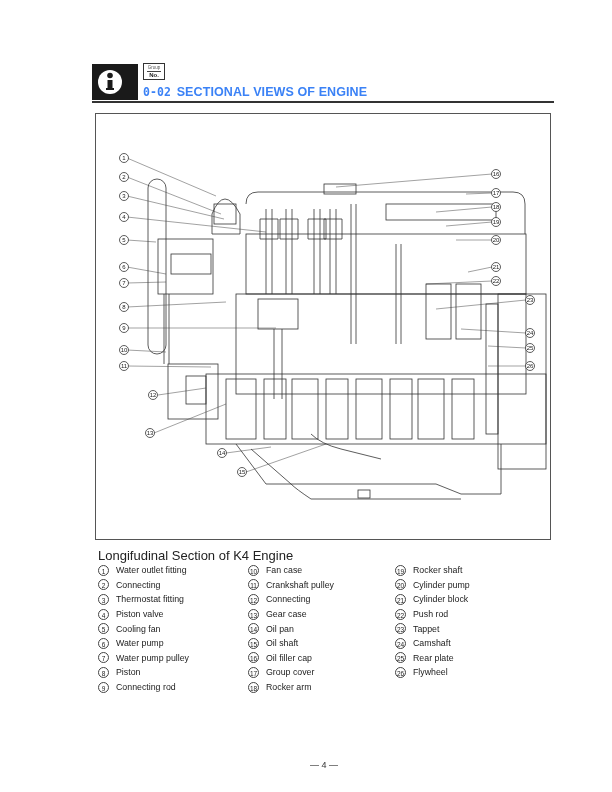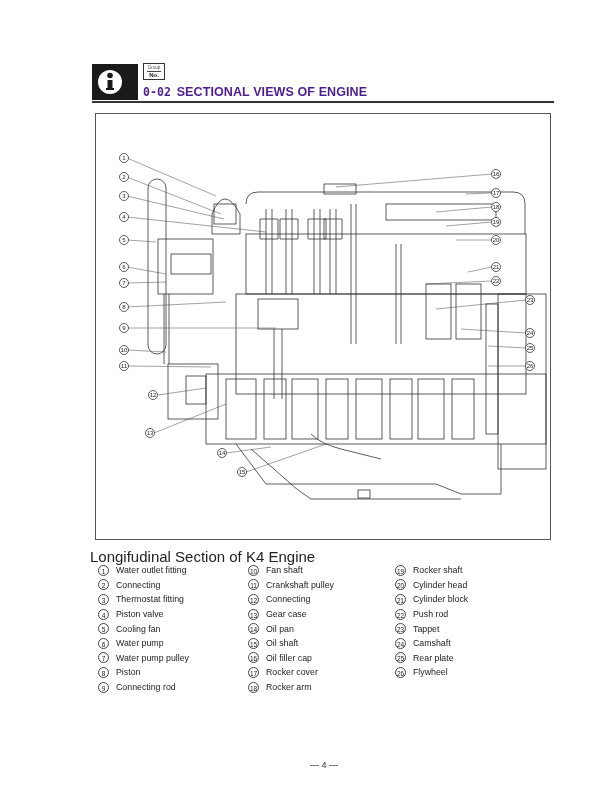"0-02 SECTIONAL VIEWS OF ENGINE" .section-title { color: #4c1d95 -> #3b82f6 }
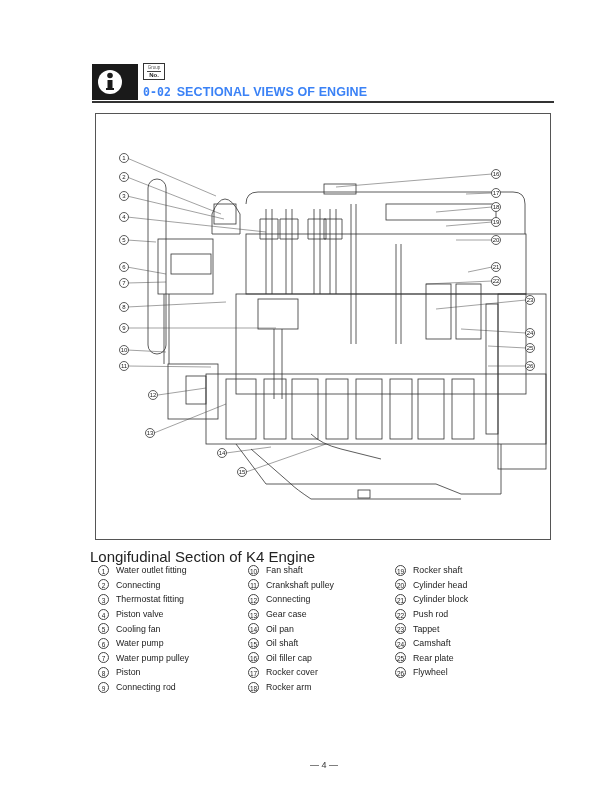"Longifudinal Section of K4 Engine" .caption { font-size: 15px -> 13px; left: 90px -> 98px }
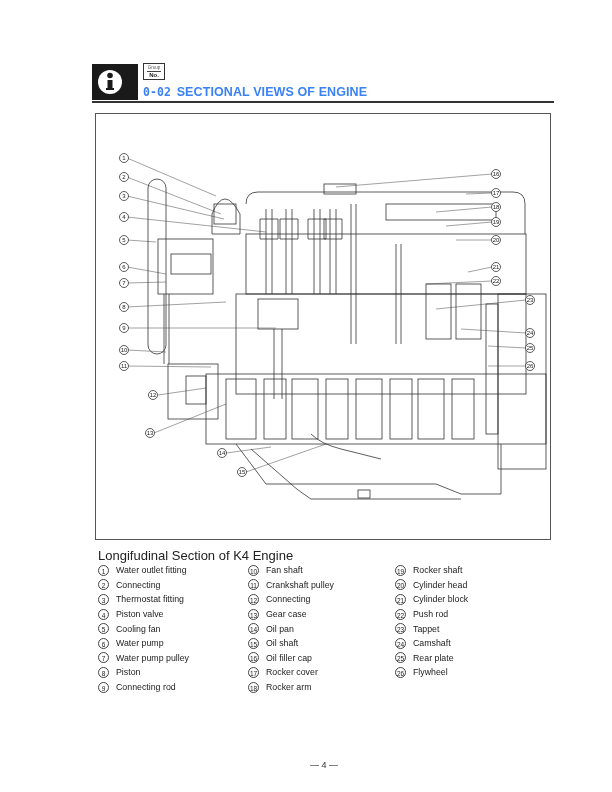"Fan shaft" span { text: shaft -> case }
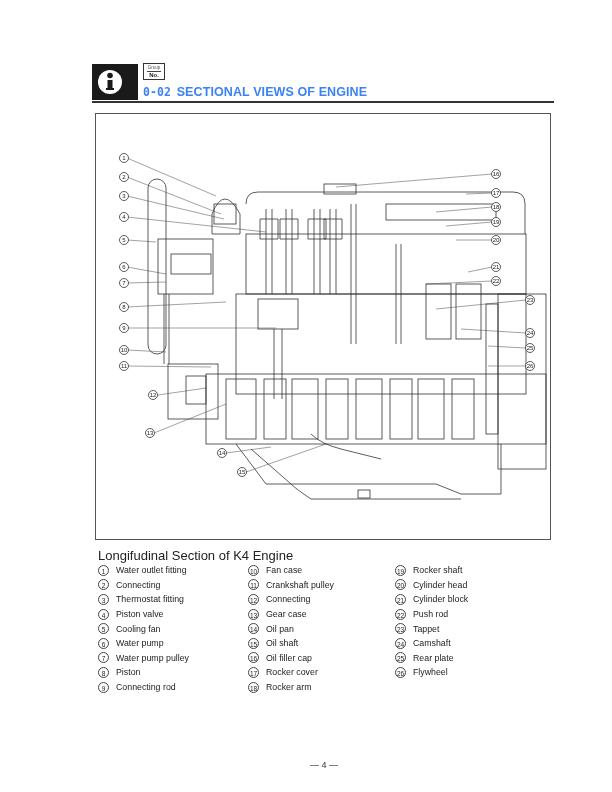"Cylinder head" span { text: head -> pump }
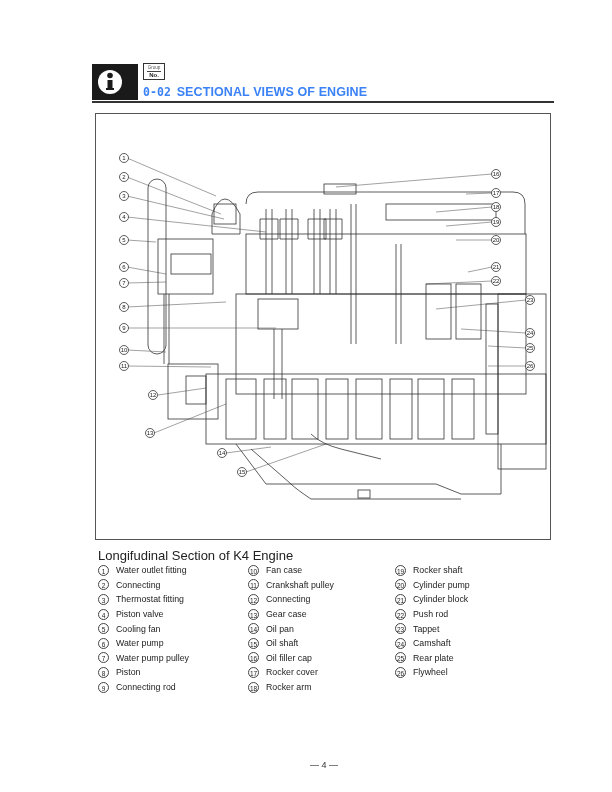"Rocker cover" span { text: Rocker -> Group }
